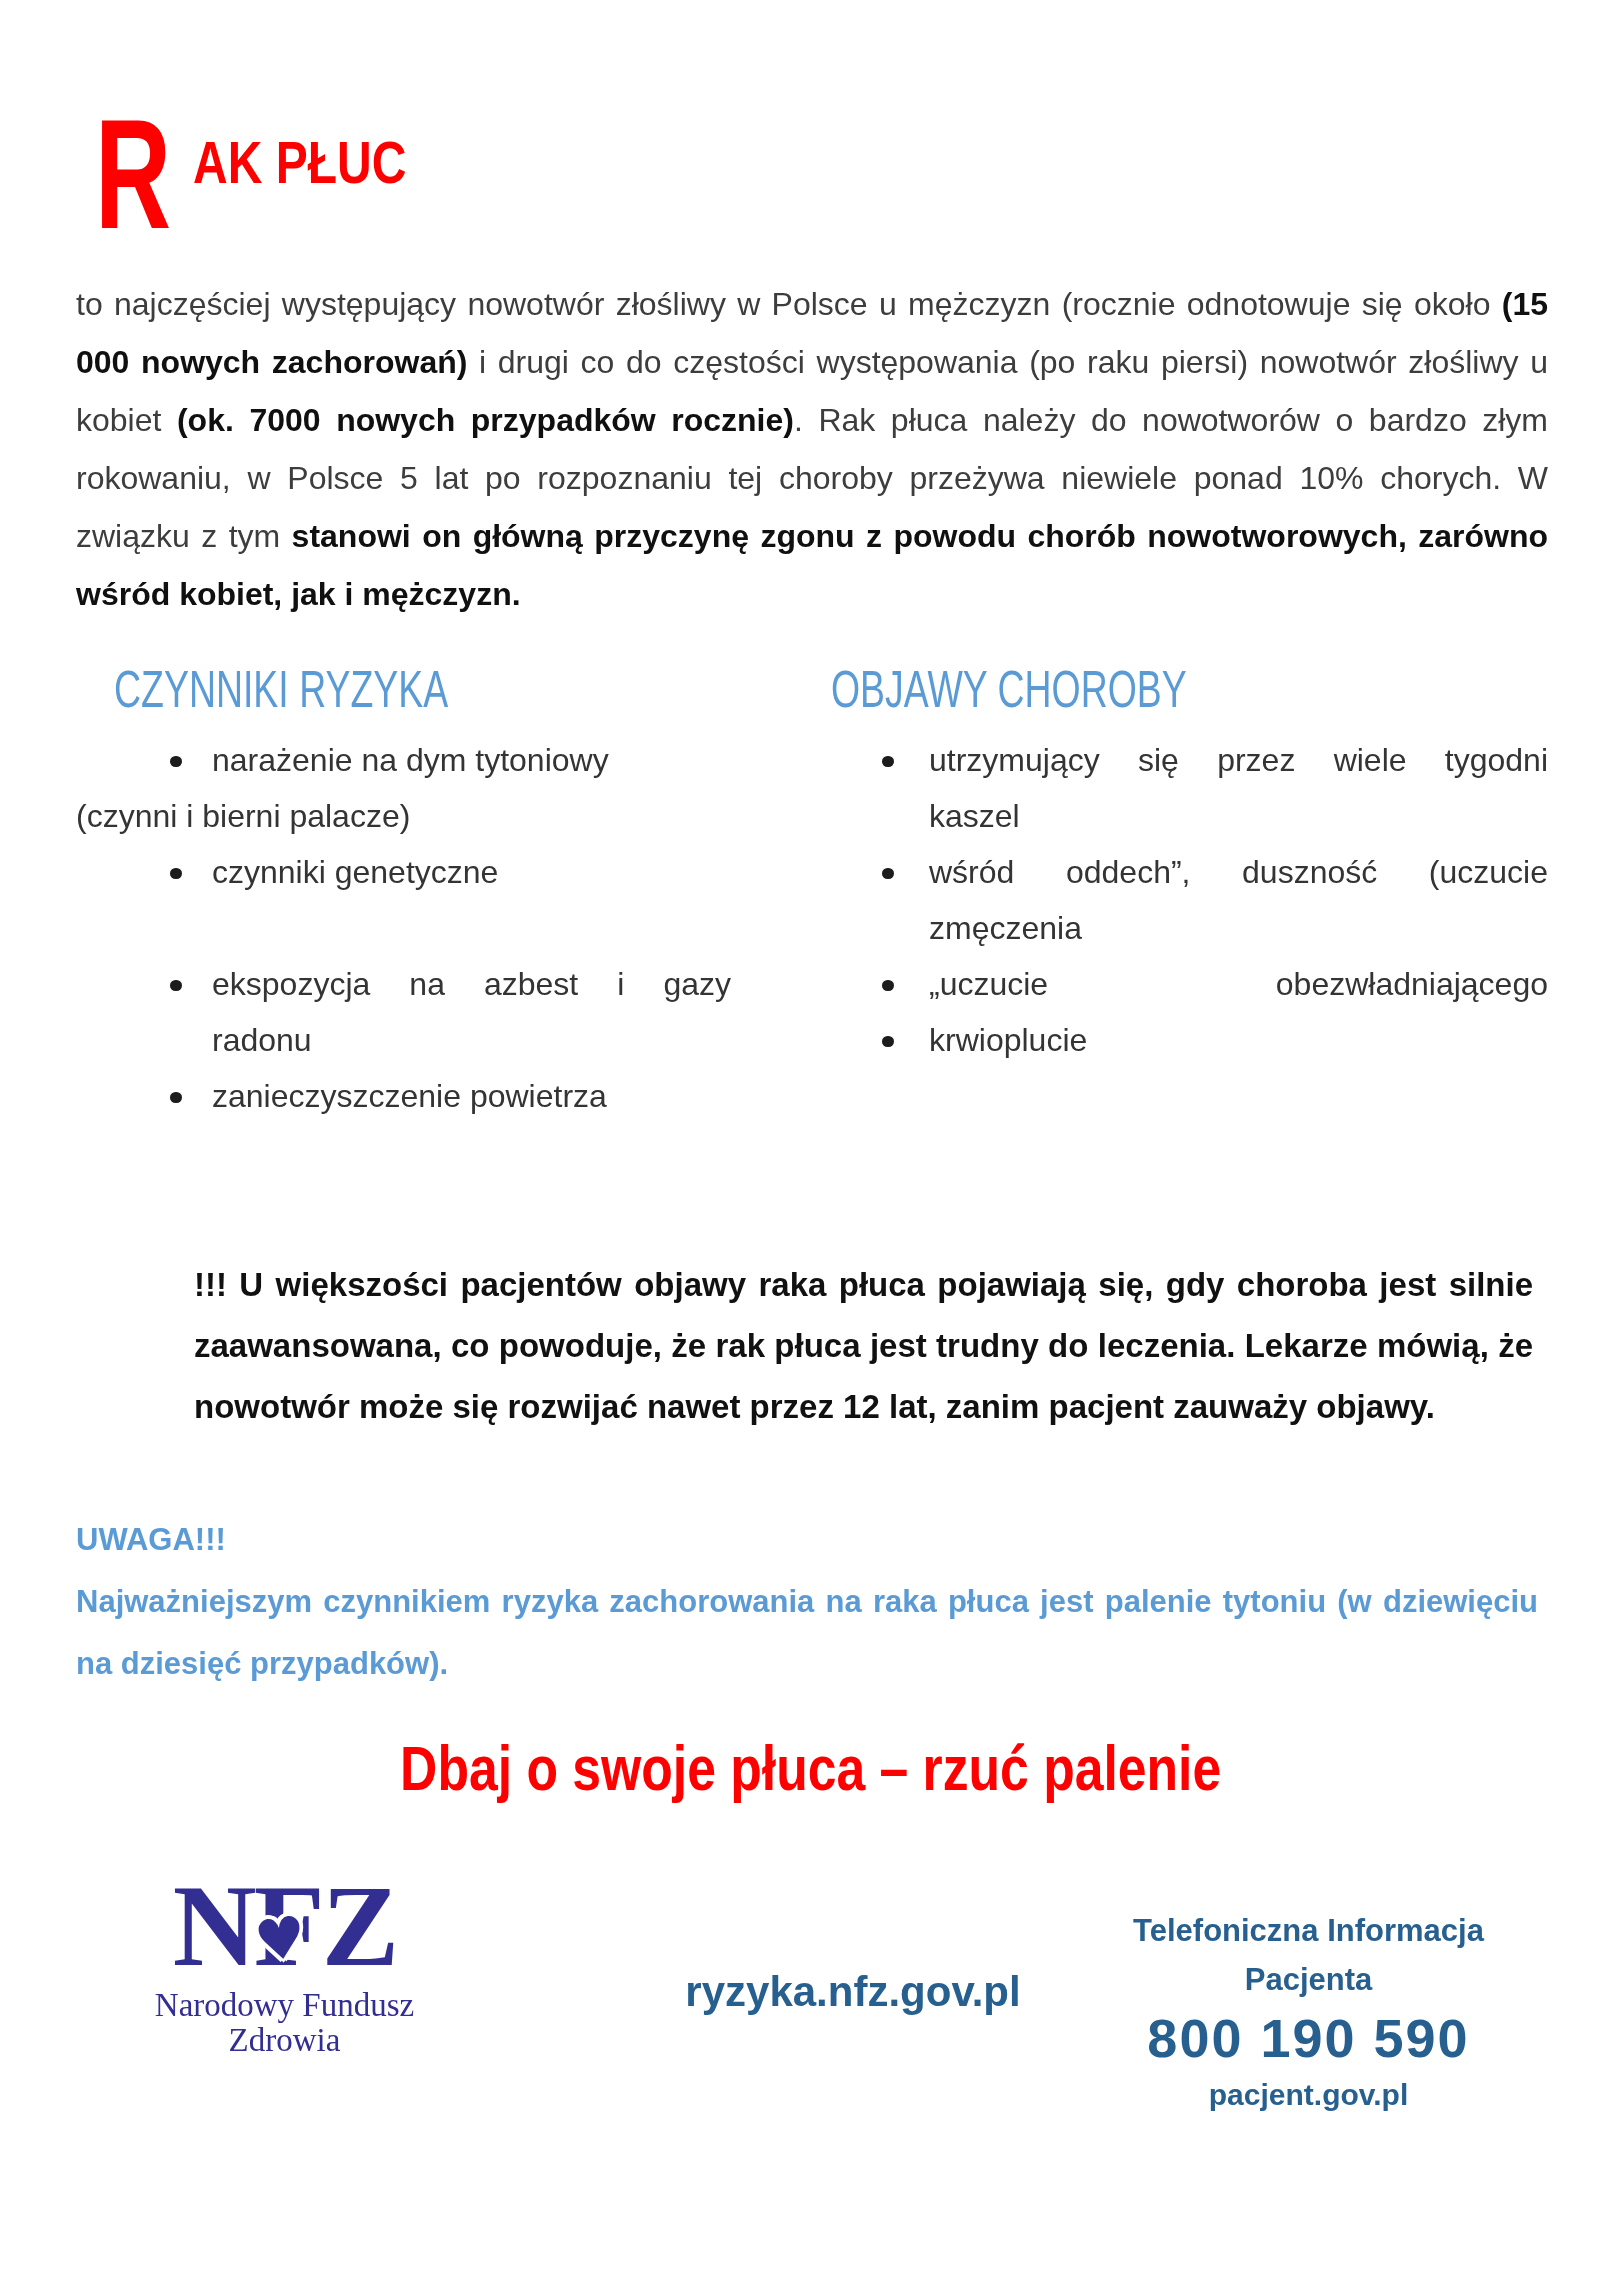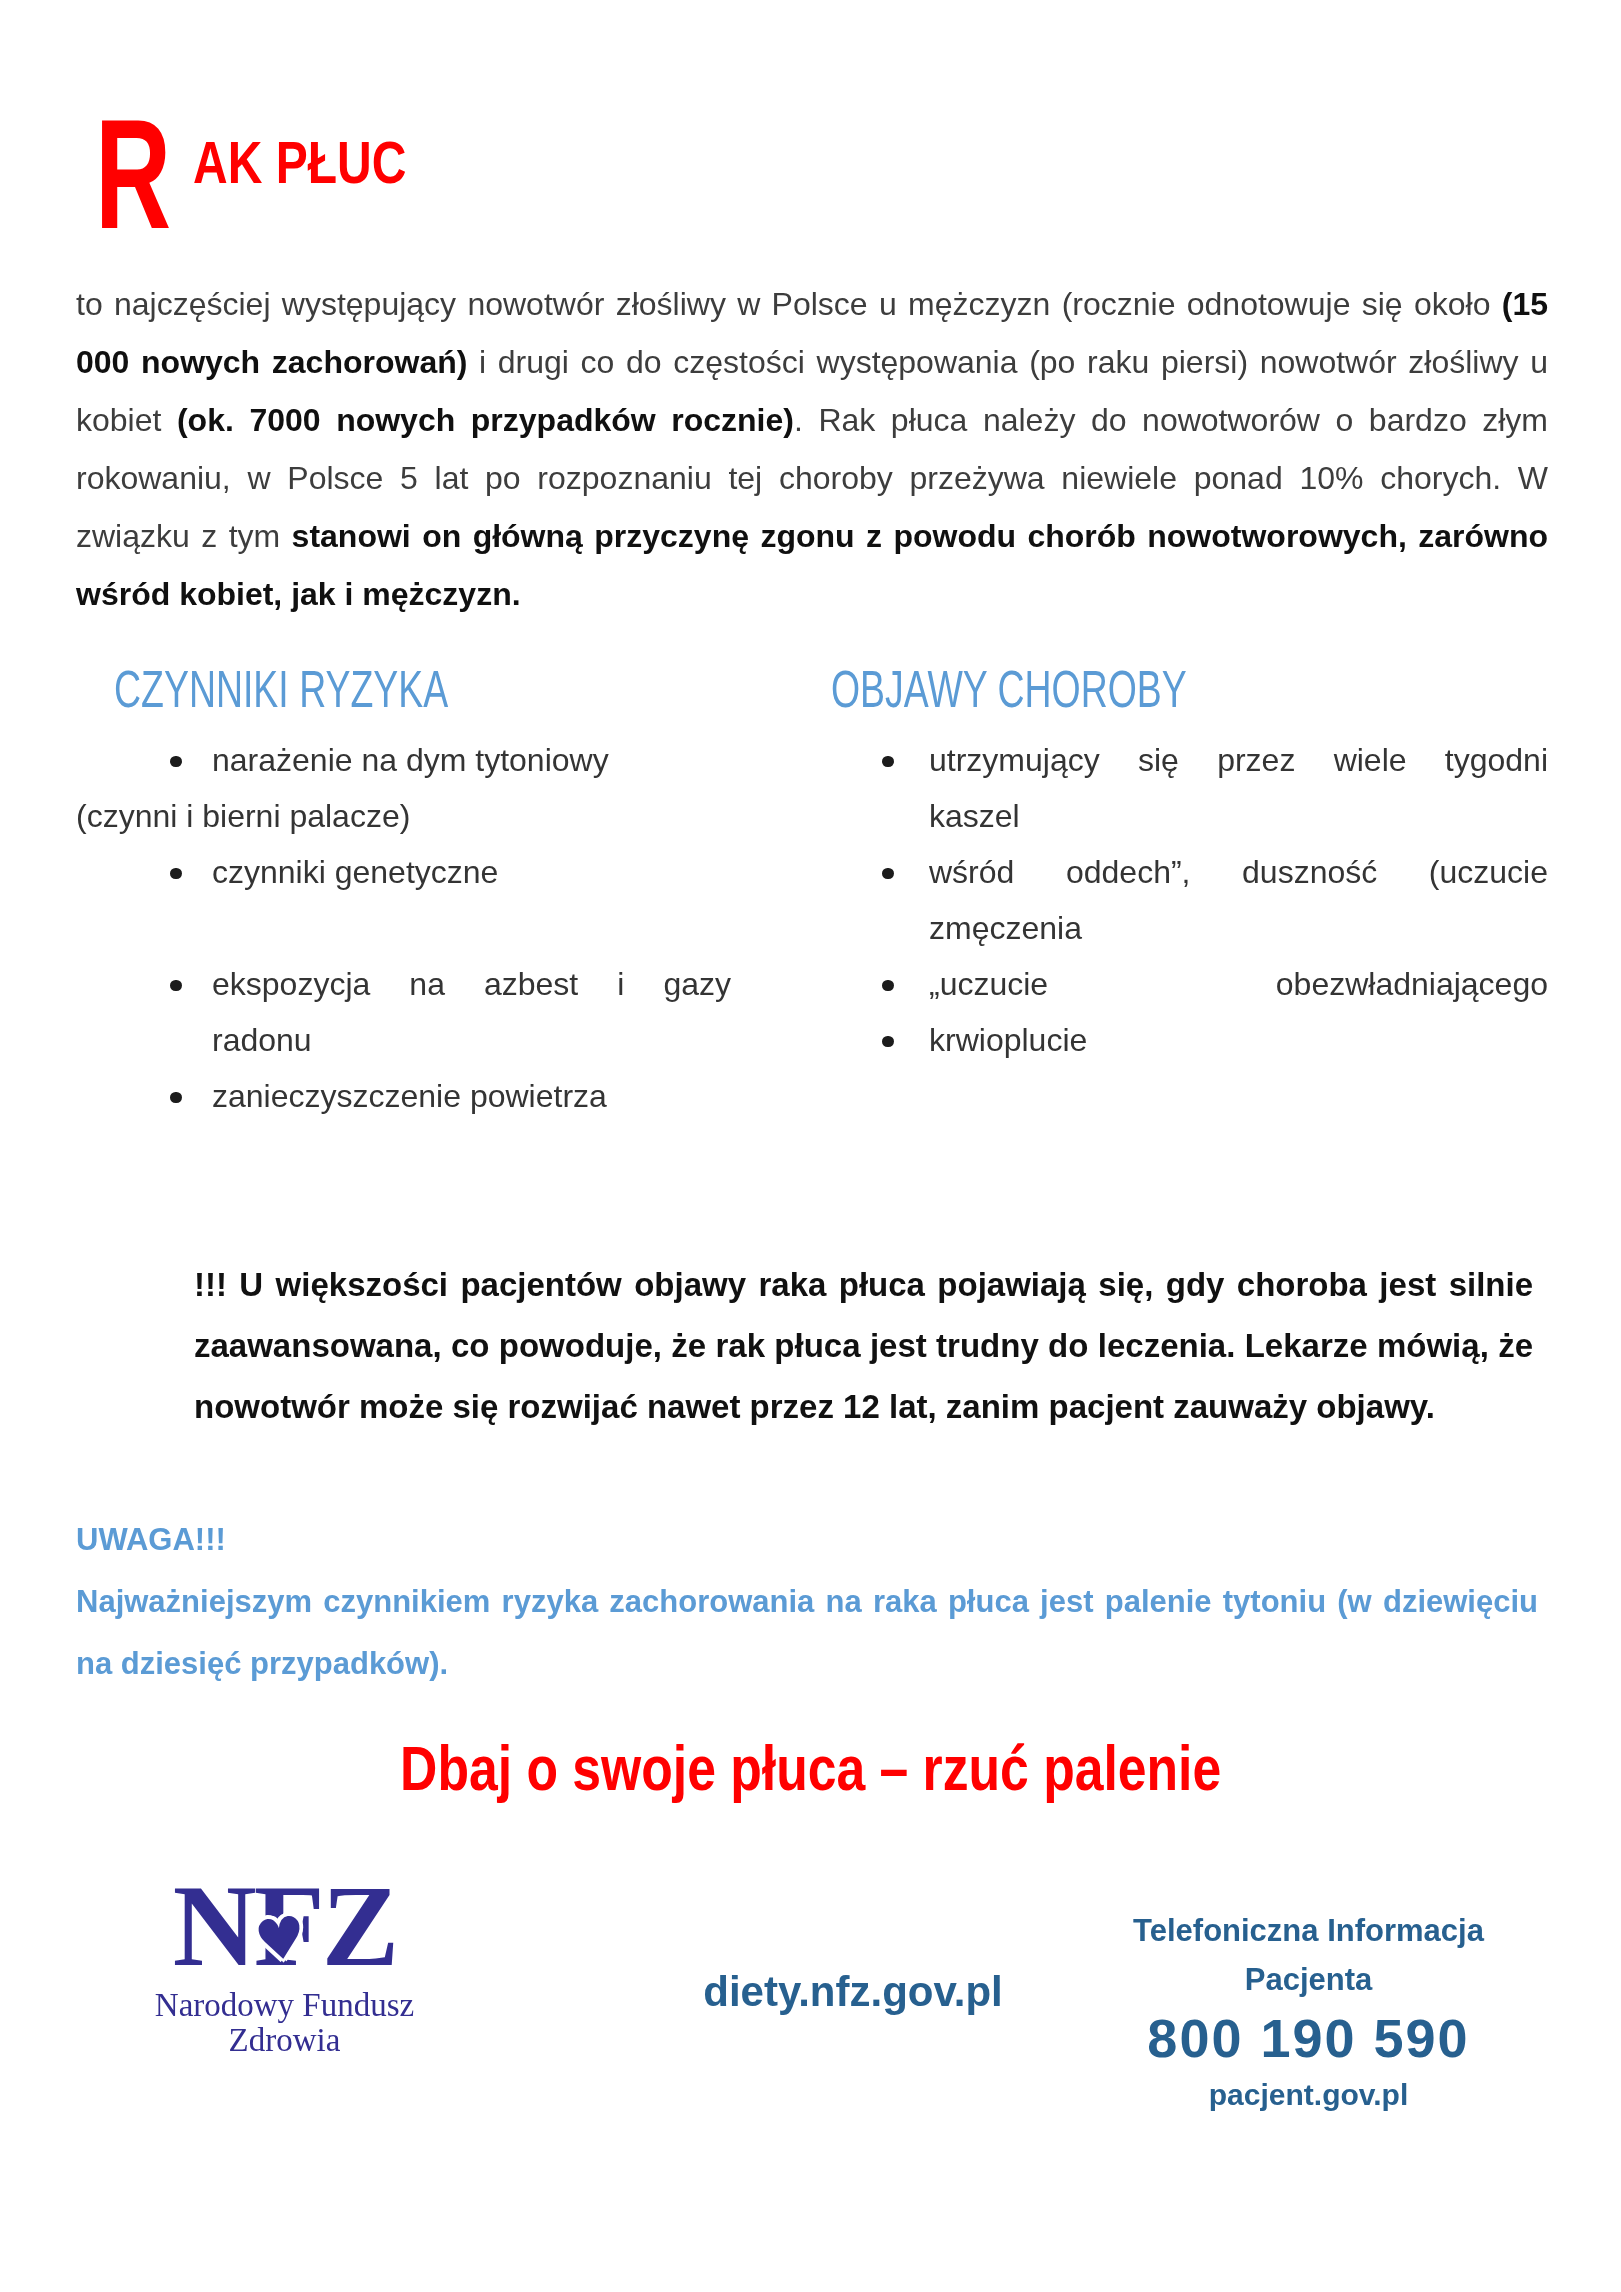"diety.nfz.gov.pl" div.site { text: diety.nfz.gov.pl -> ryzyka.nfz.gov.pl }
